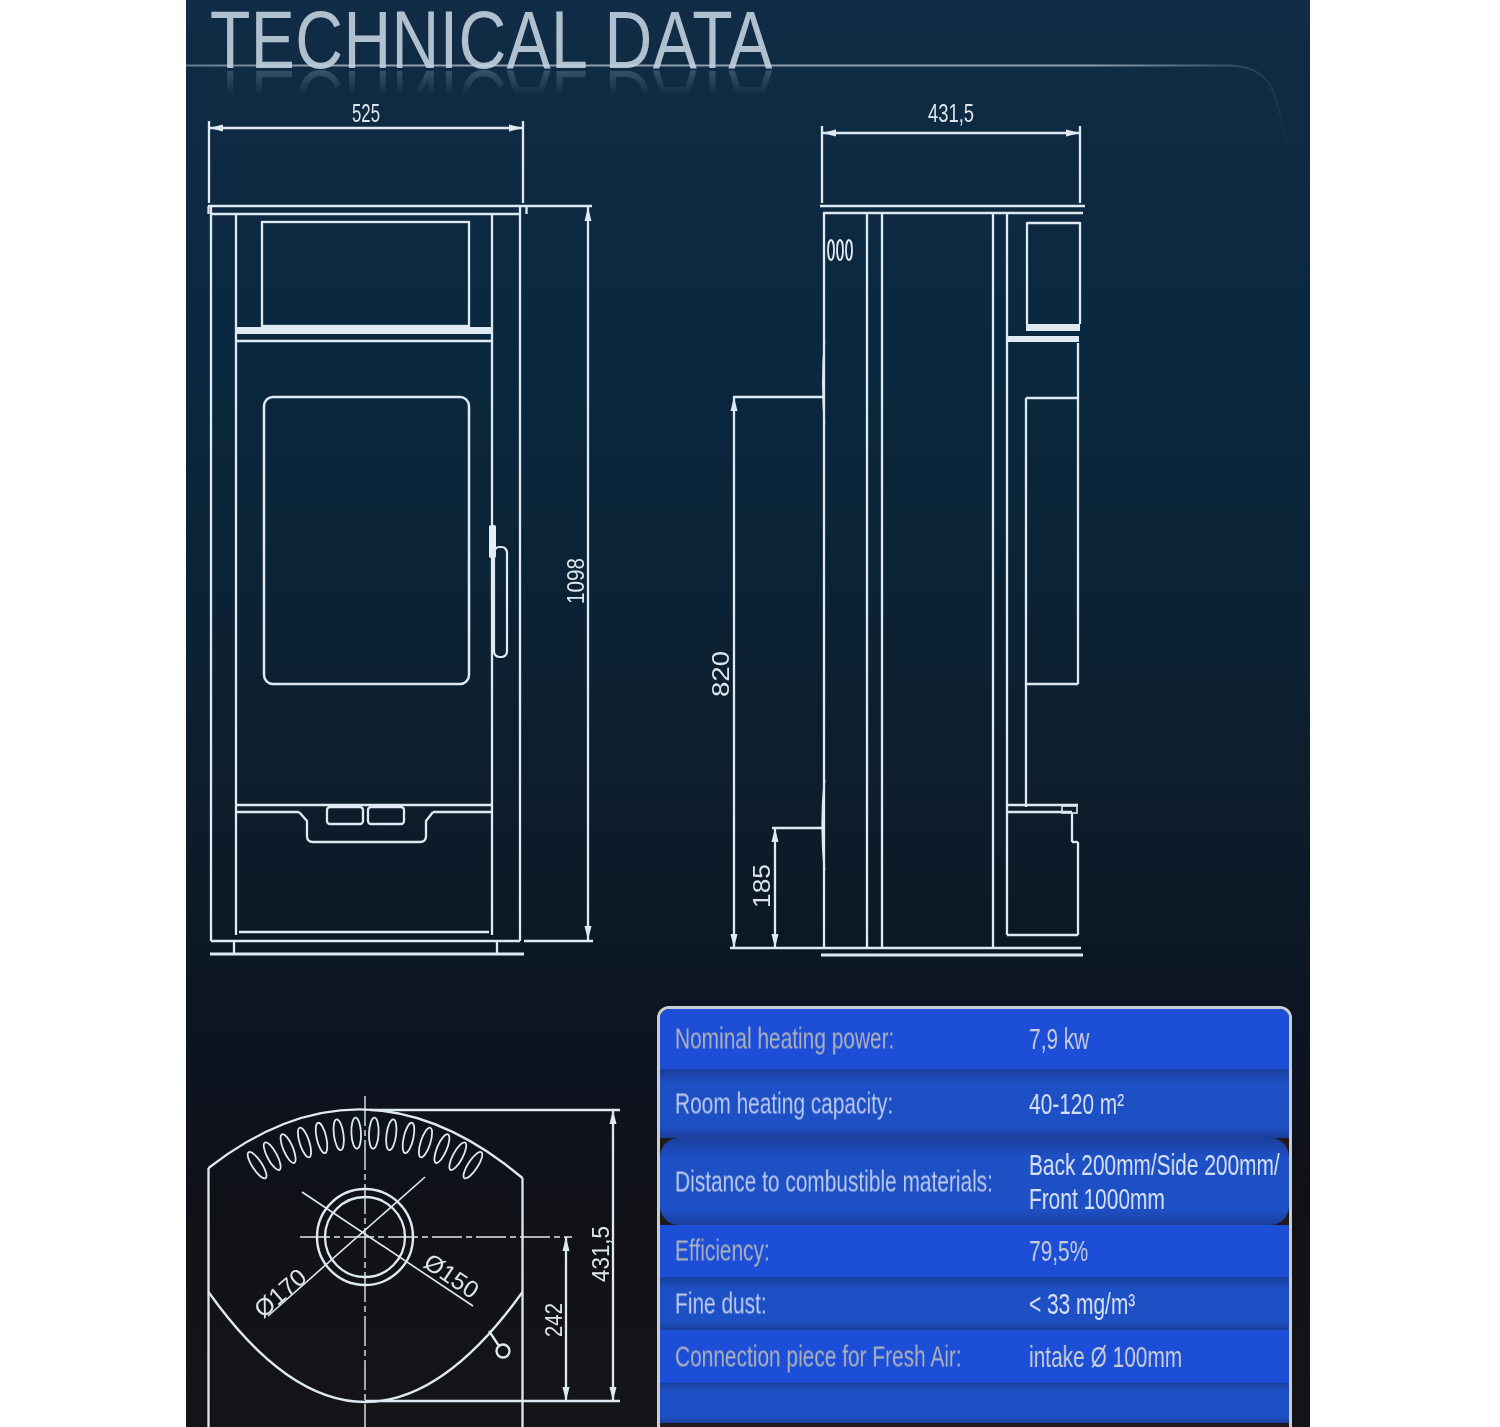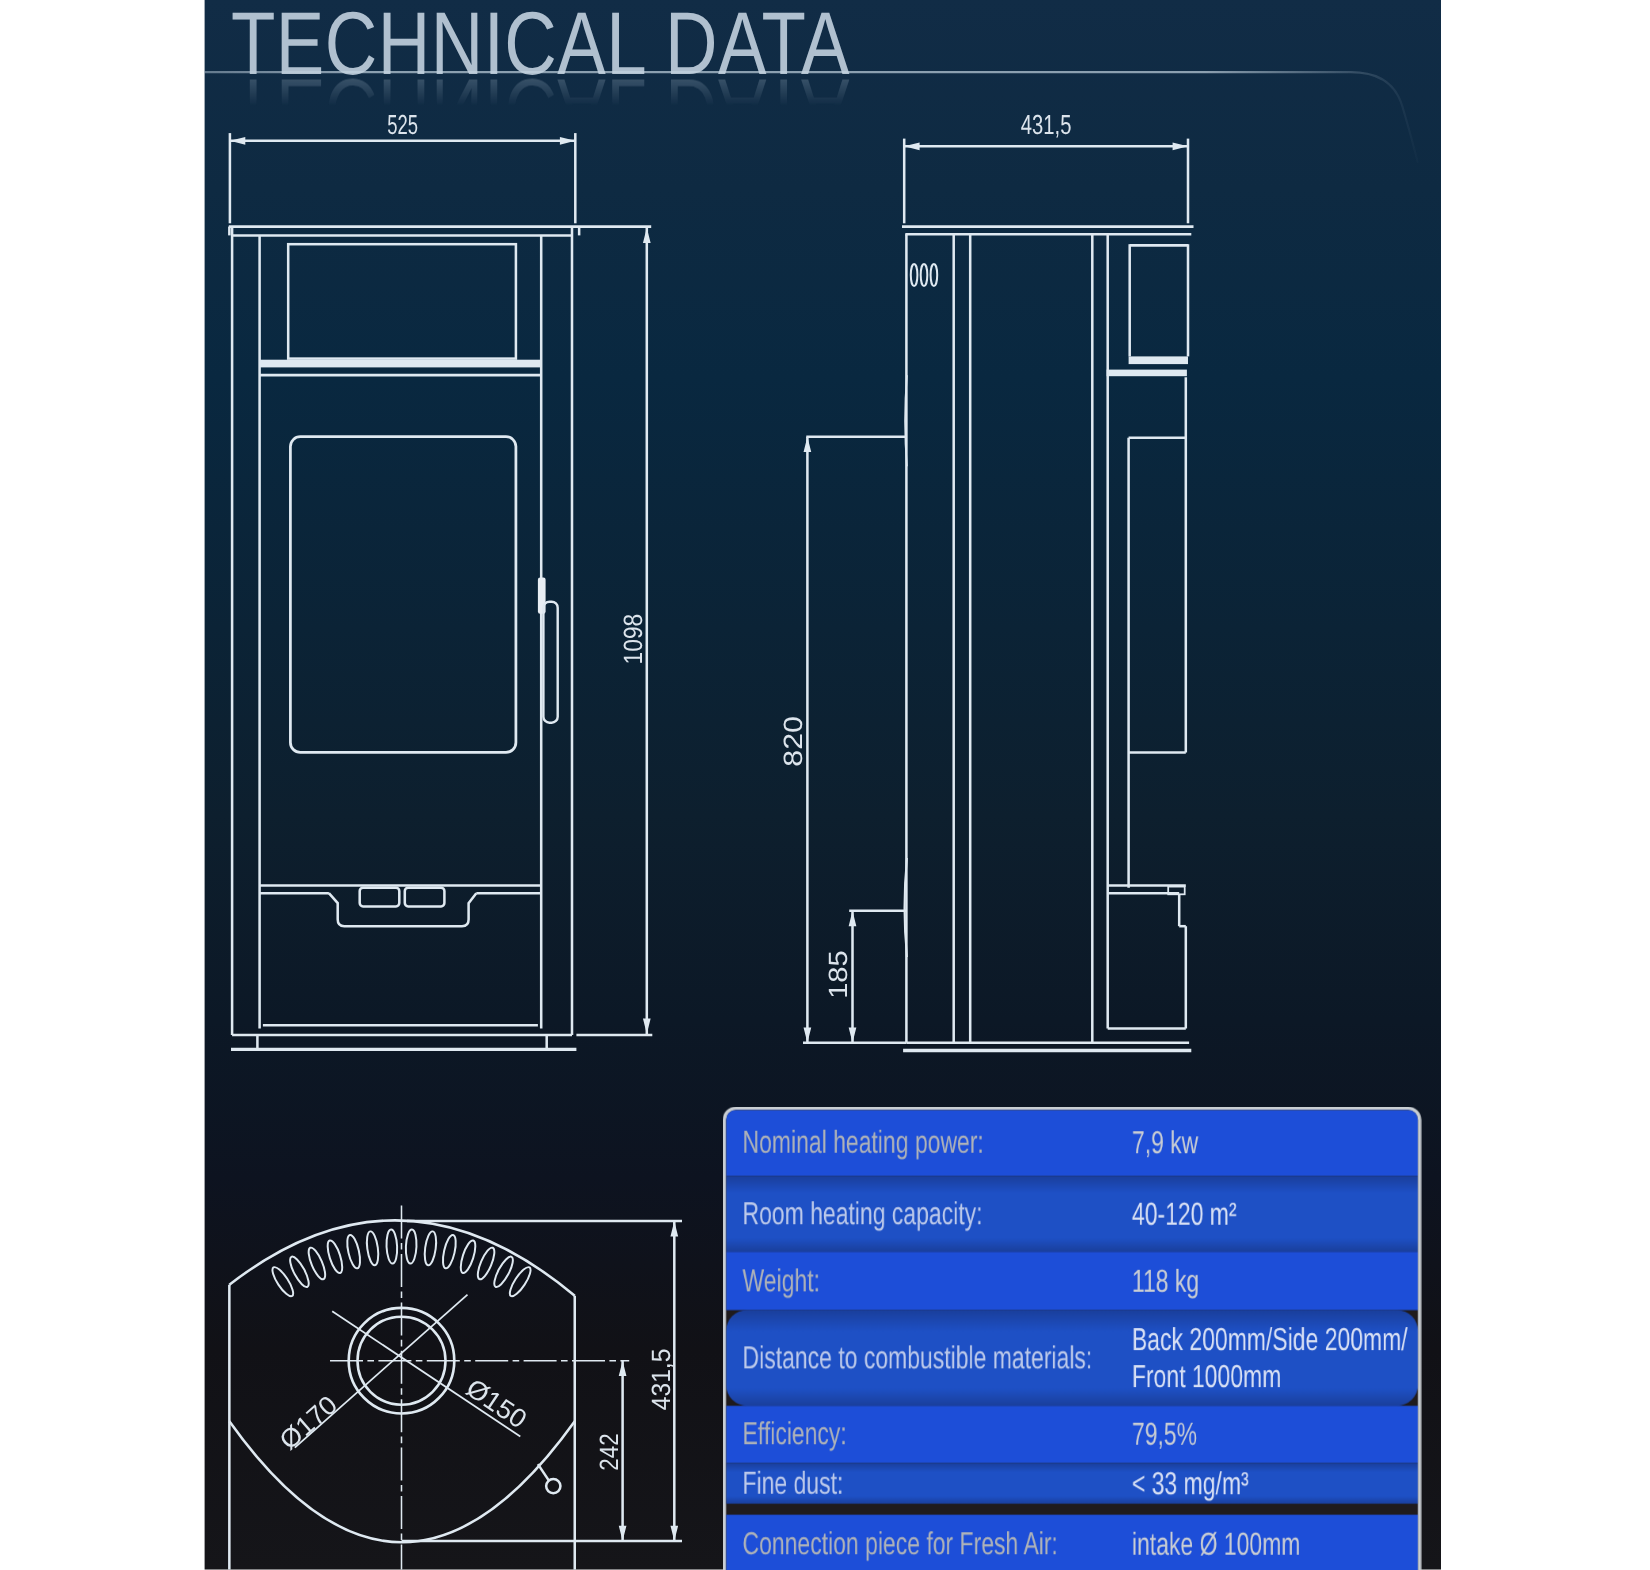"Weight:" div.row { html: <div> <div>Weight:</div> <div>118 kg</div> </div> -> none }
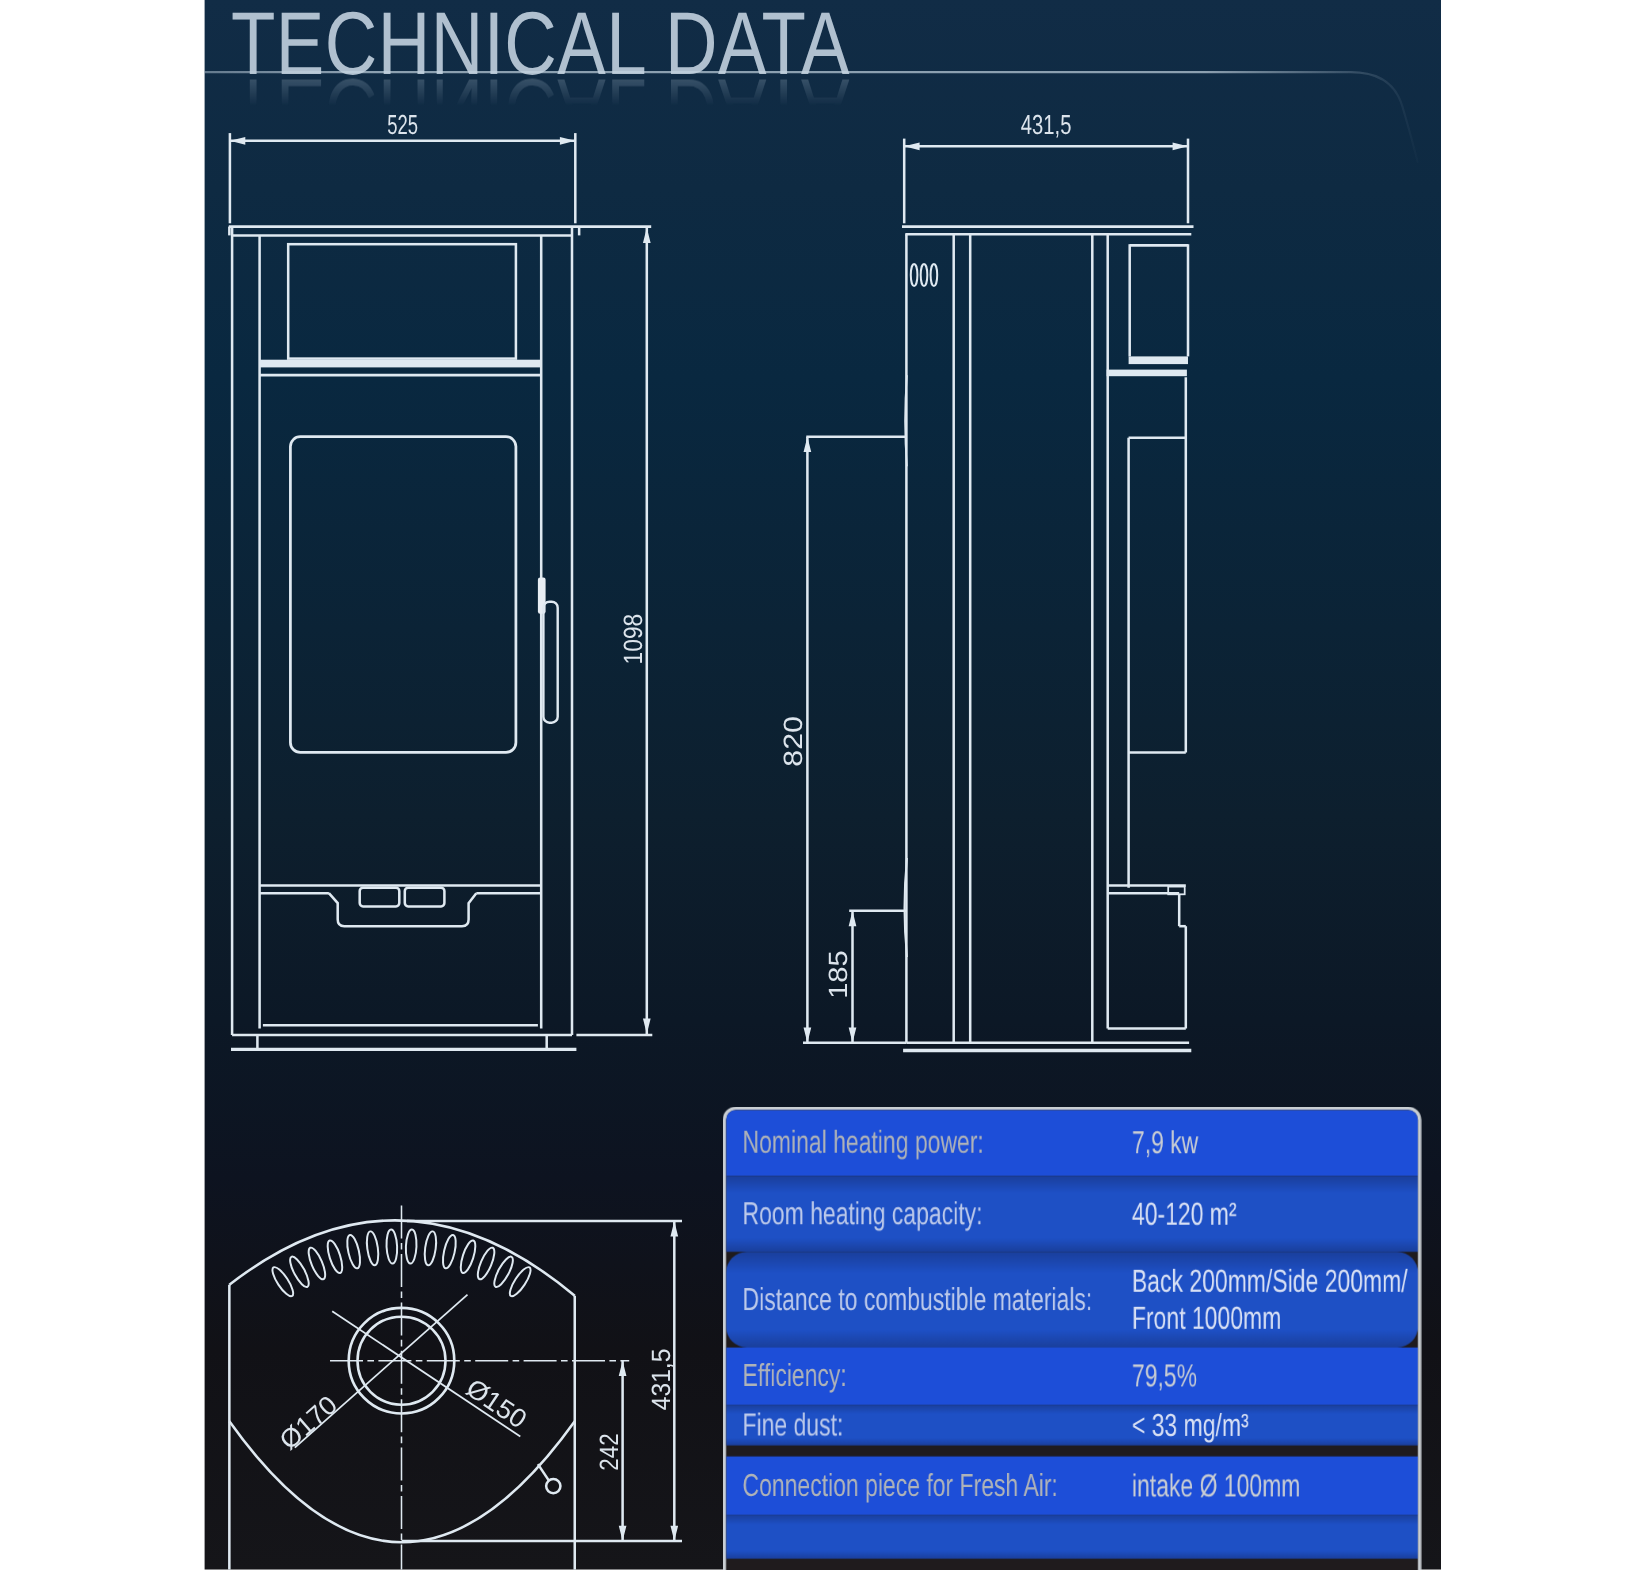"Fine dust:" div.row { height: 37px -> 53px }
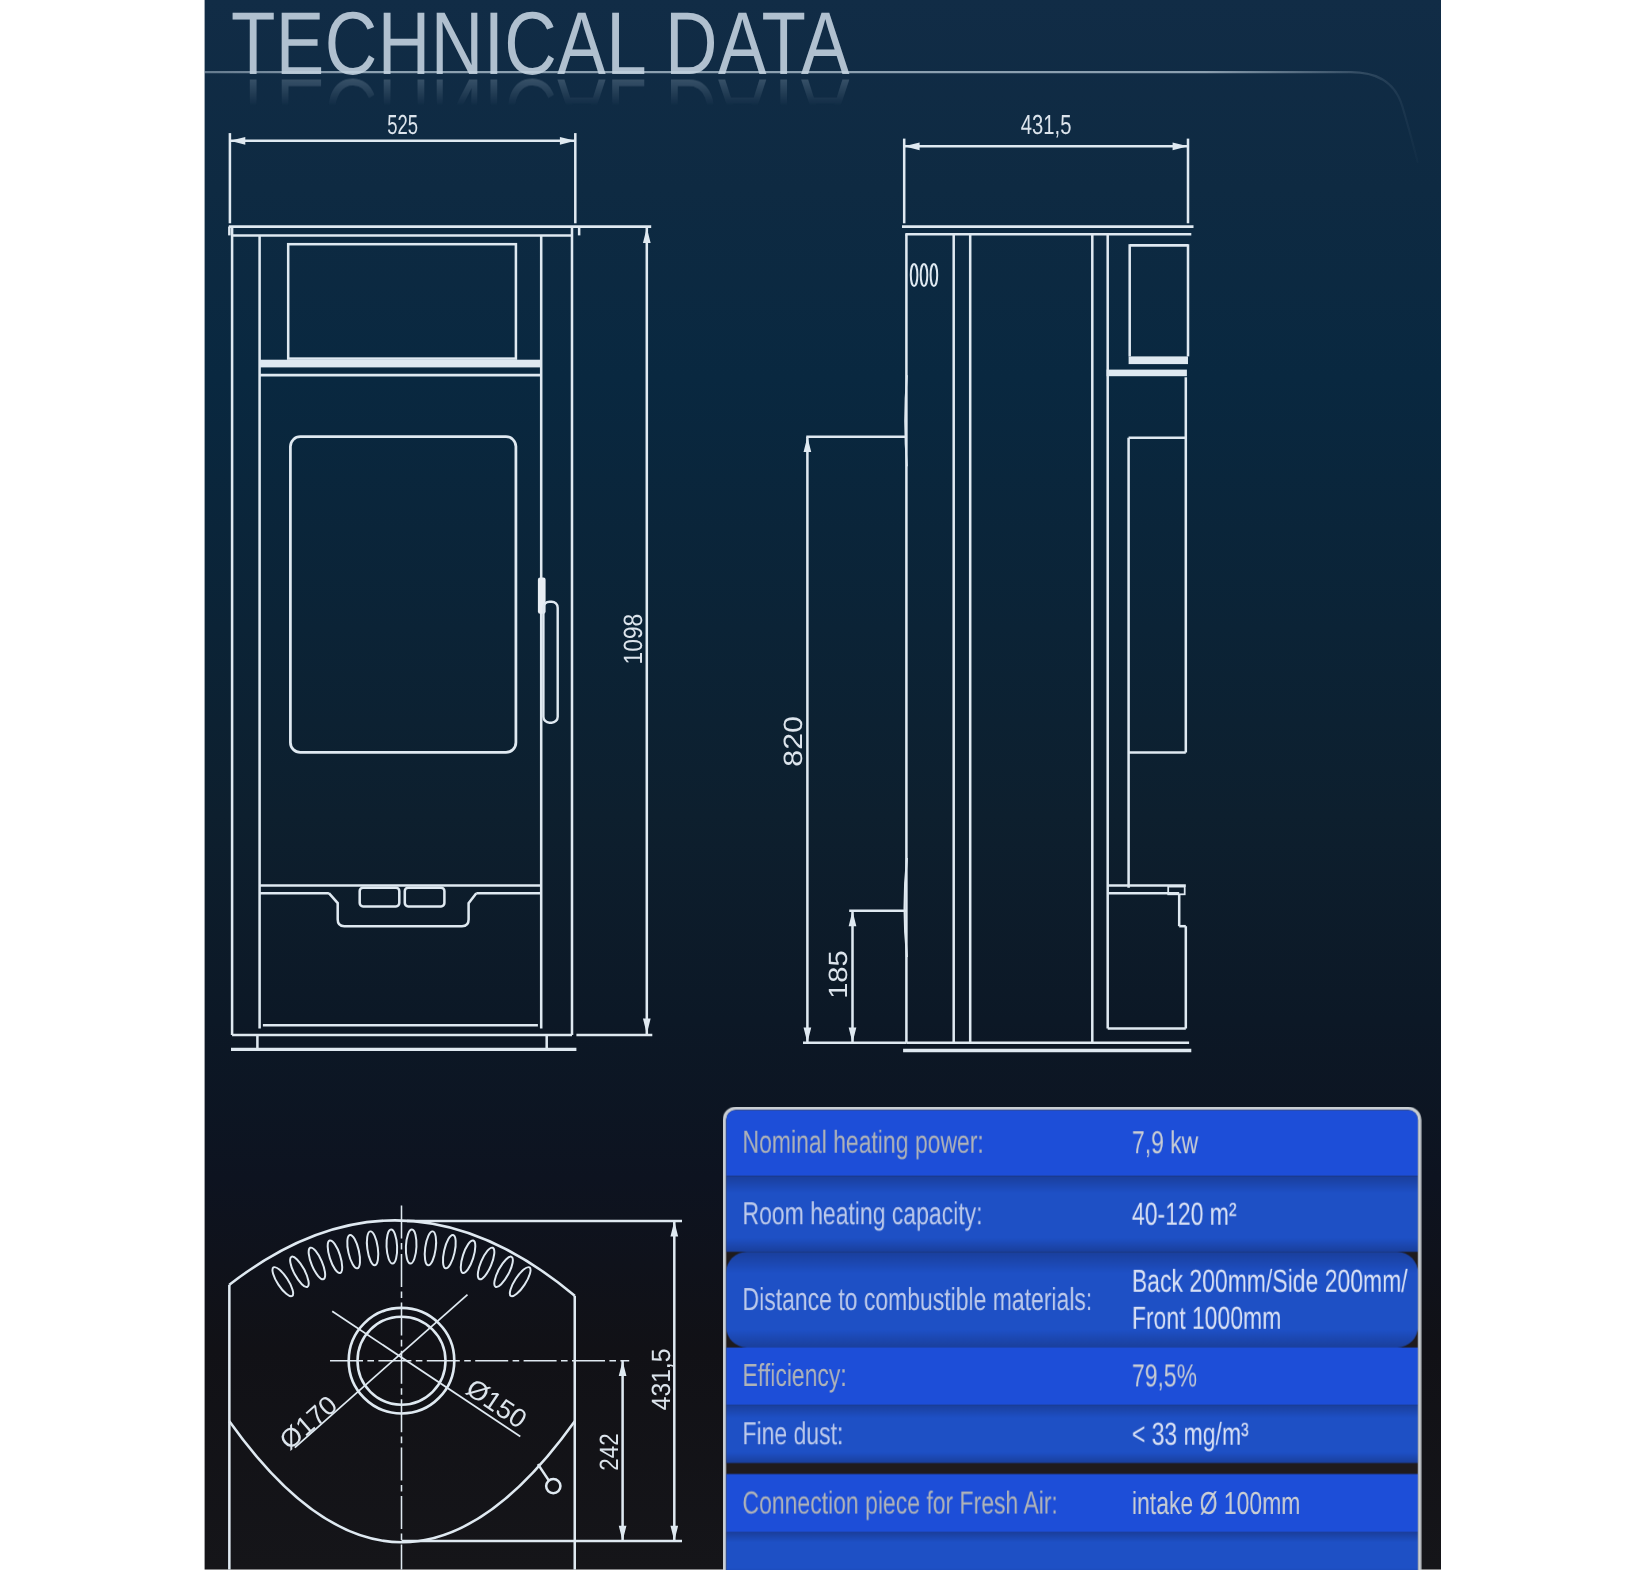"Connection piece for Fresh Air:" div.row { margin-top: 10px -> none }
